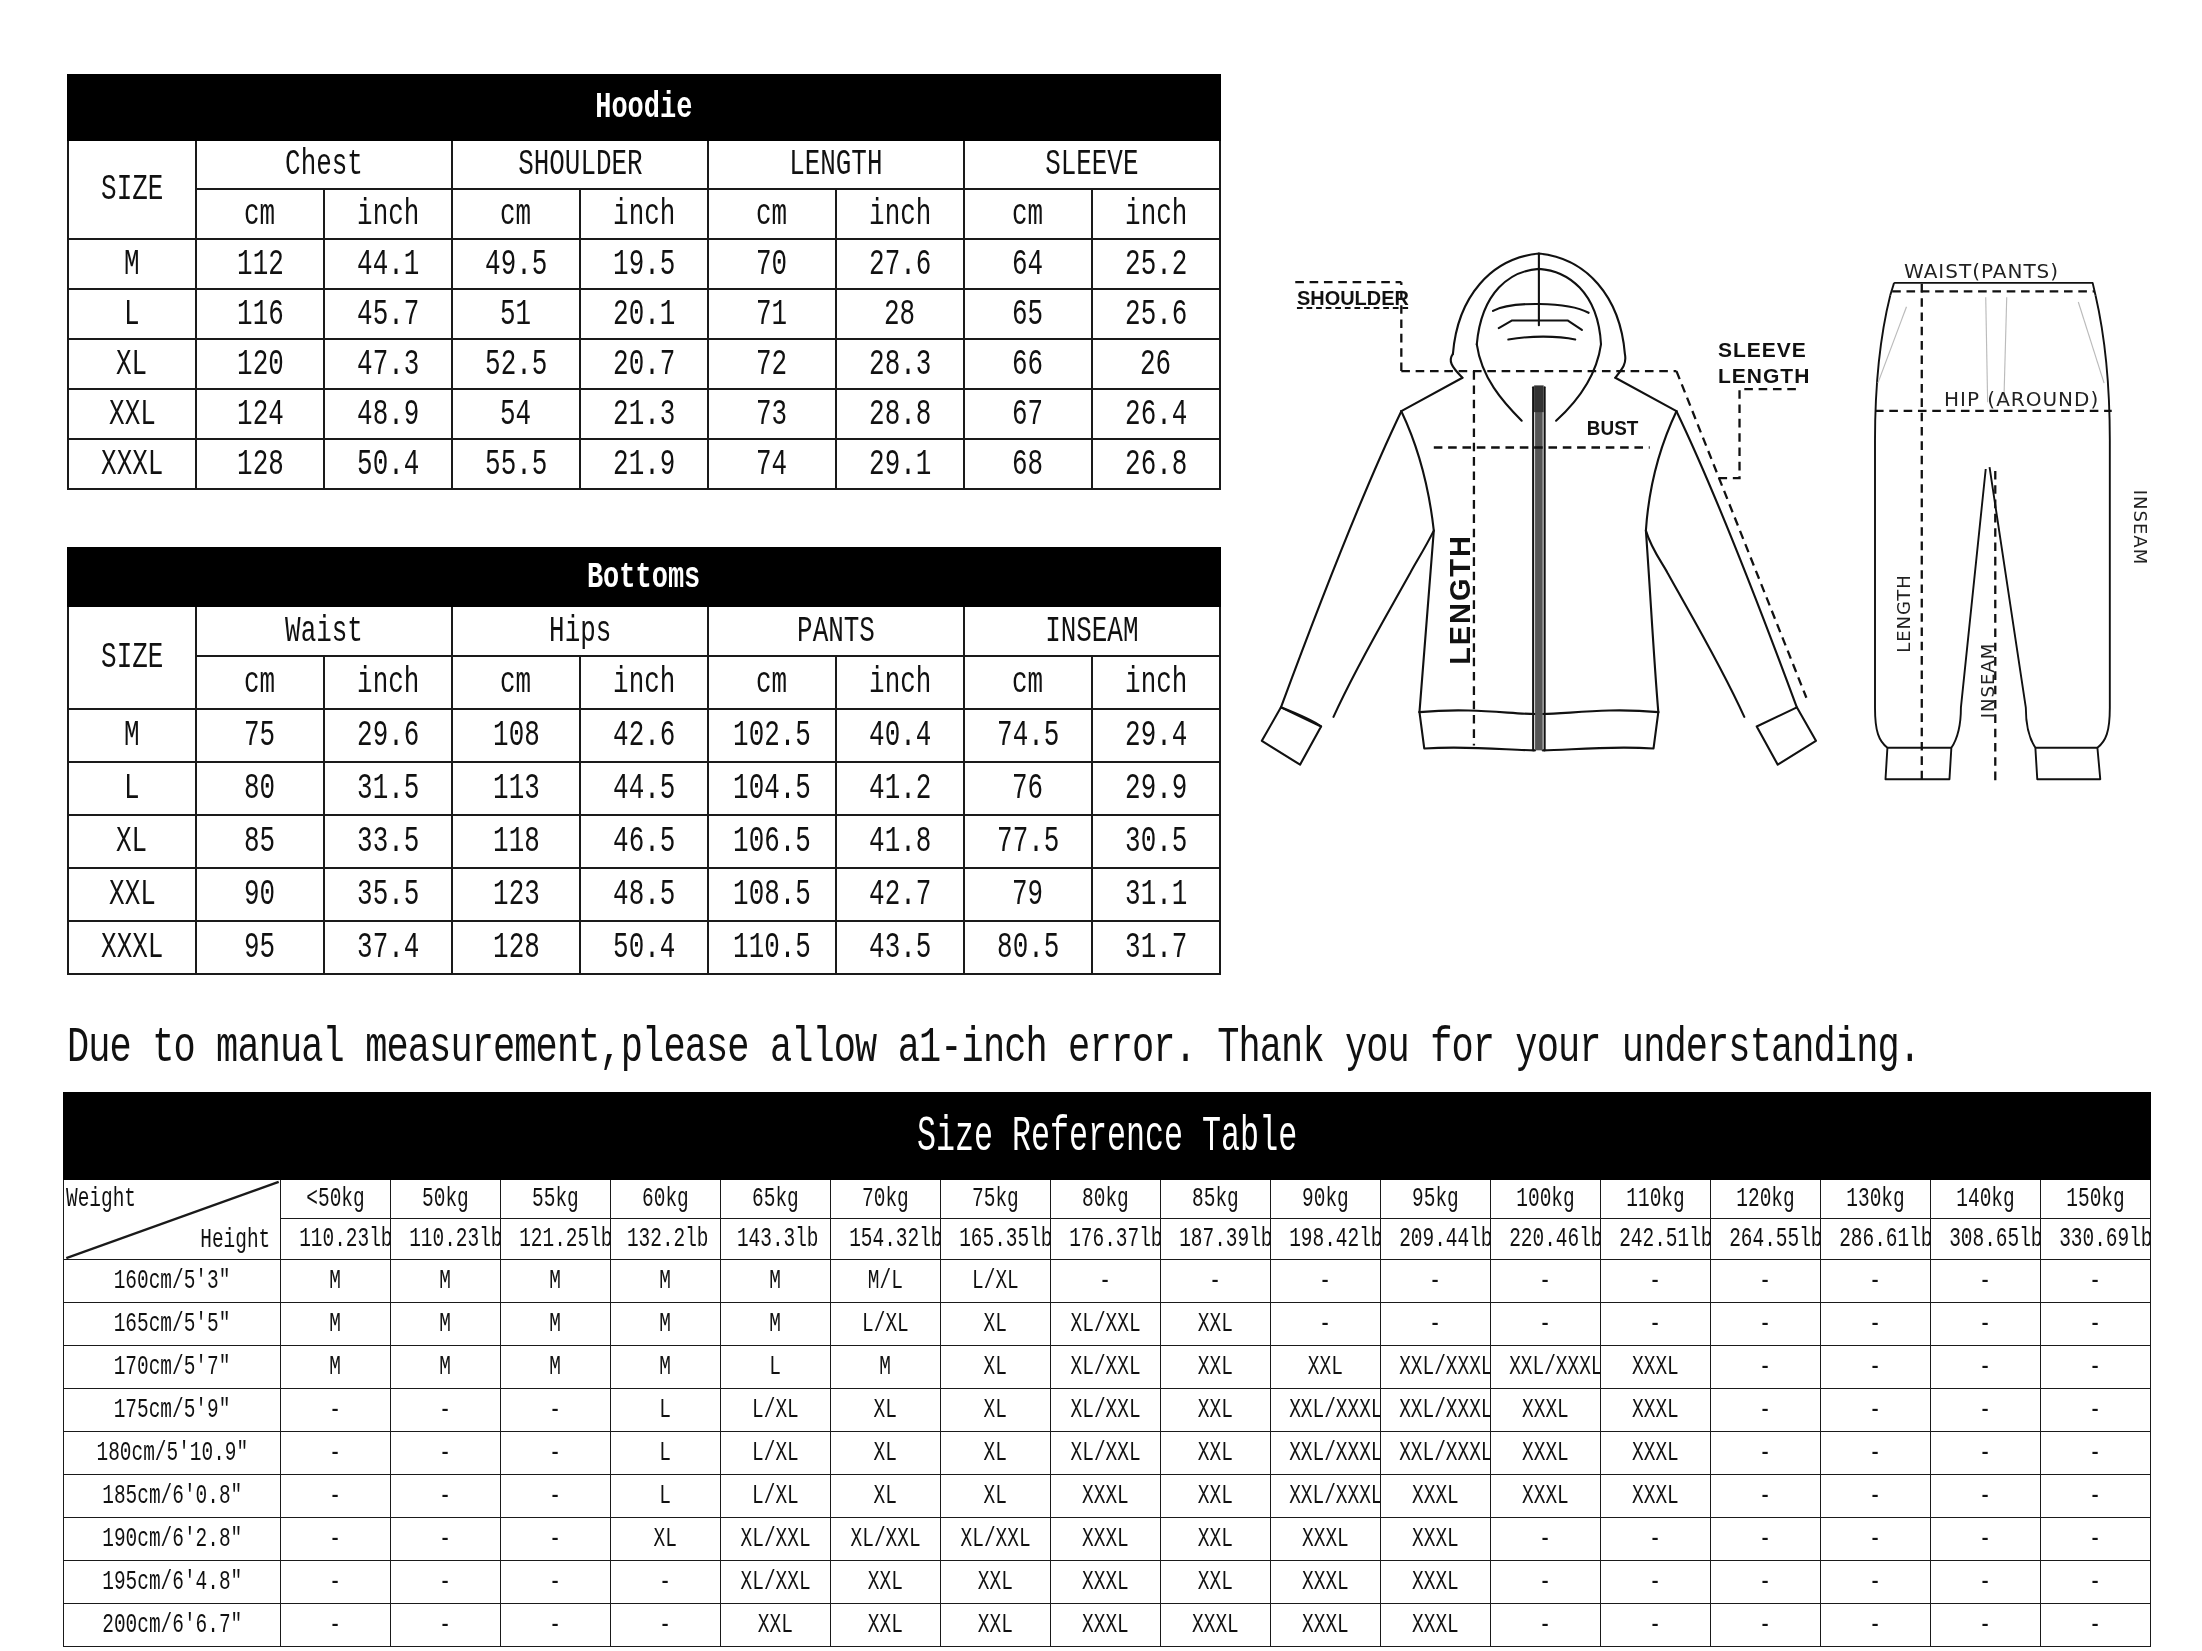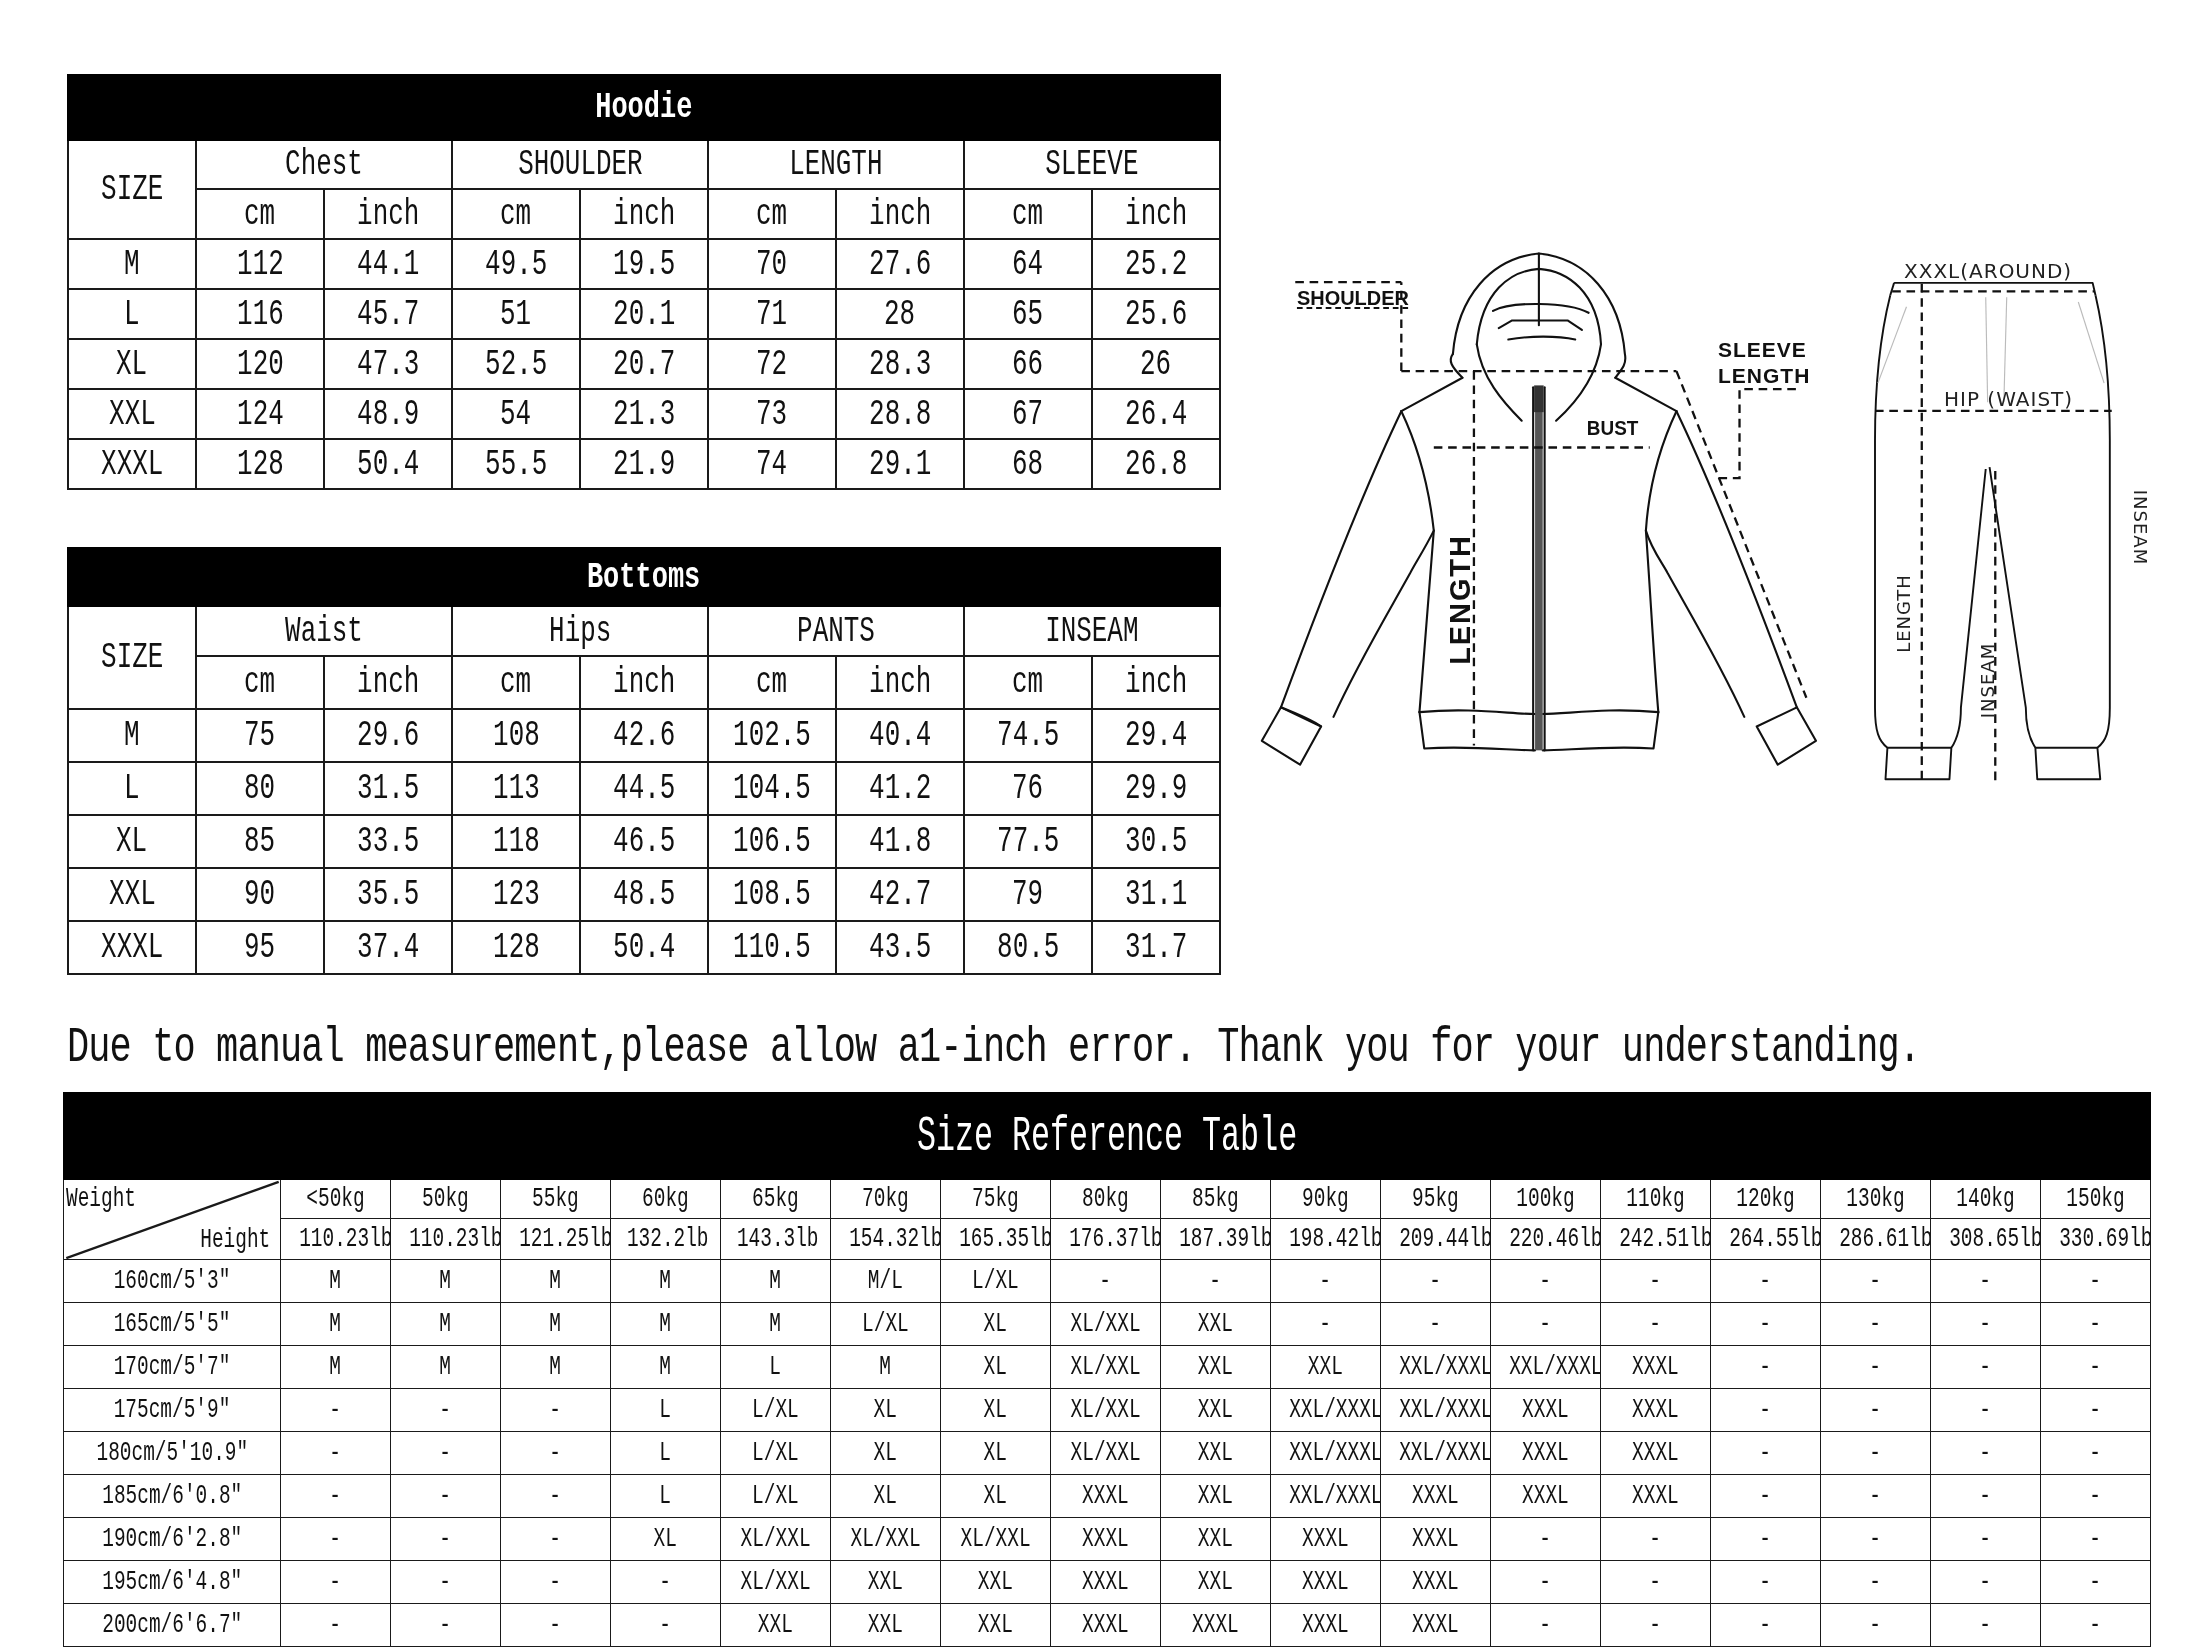"XXXL(AROUND)" div.lbl2 { text: XXXL(AROUND -> WAIST(PANTS }
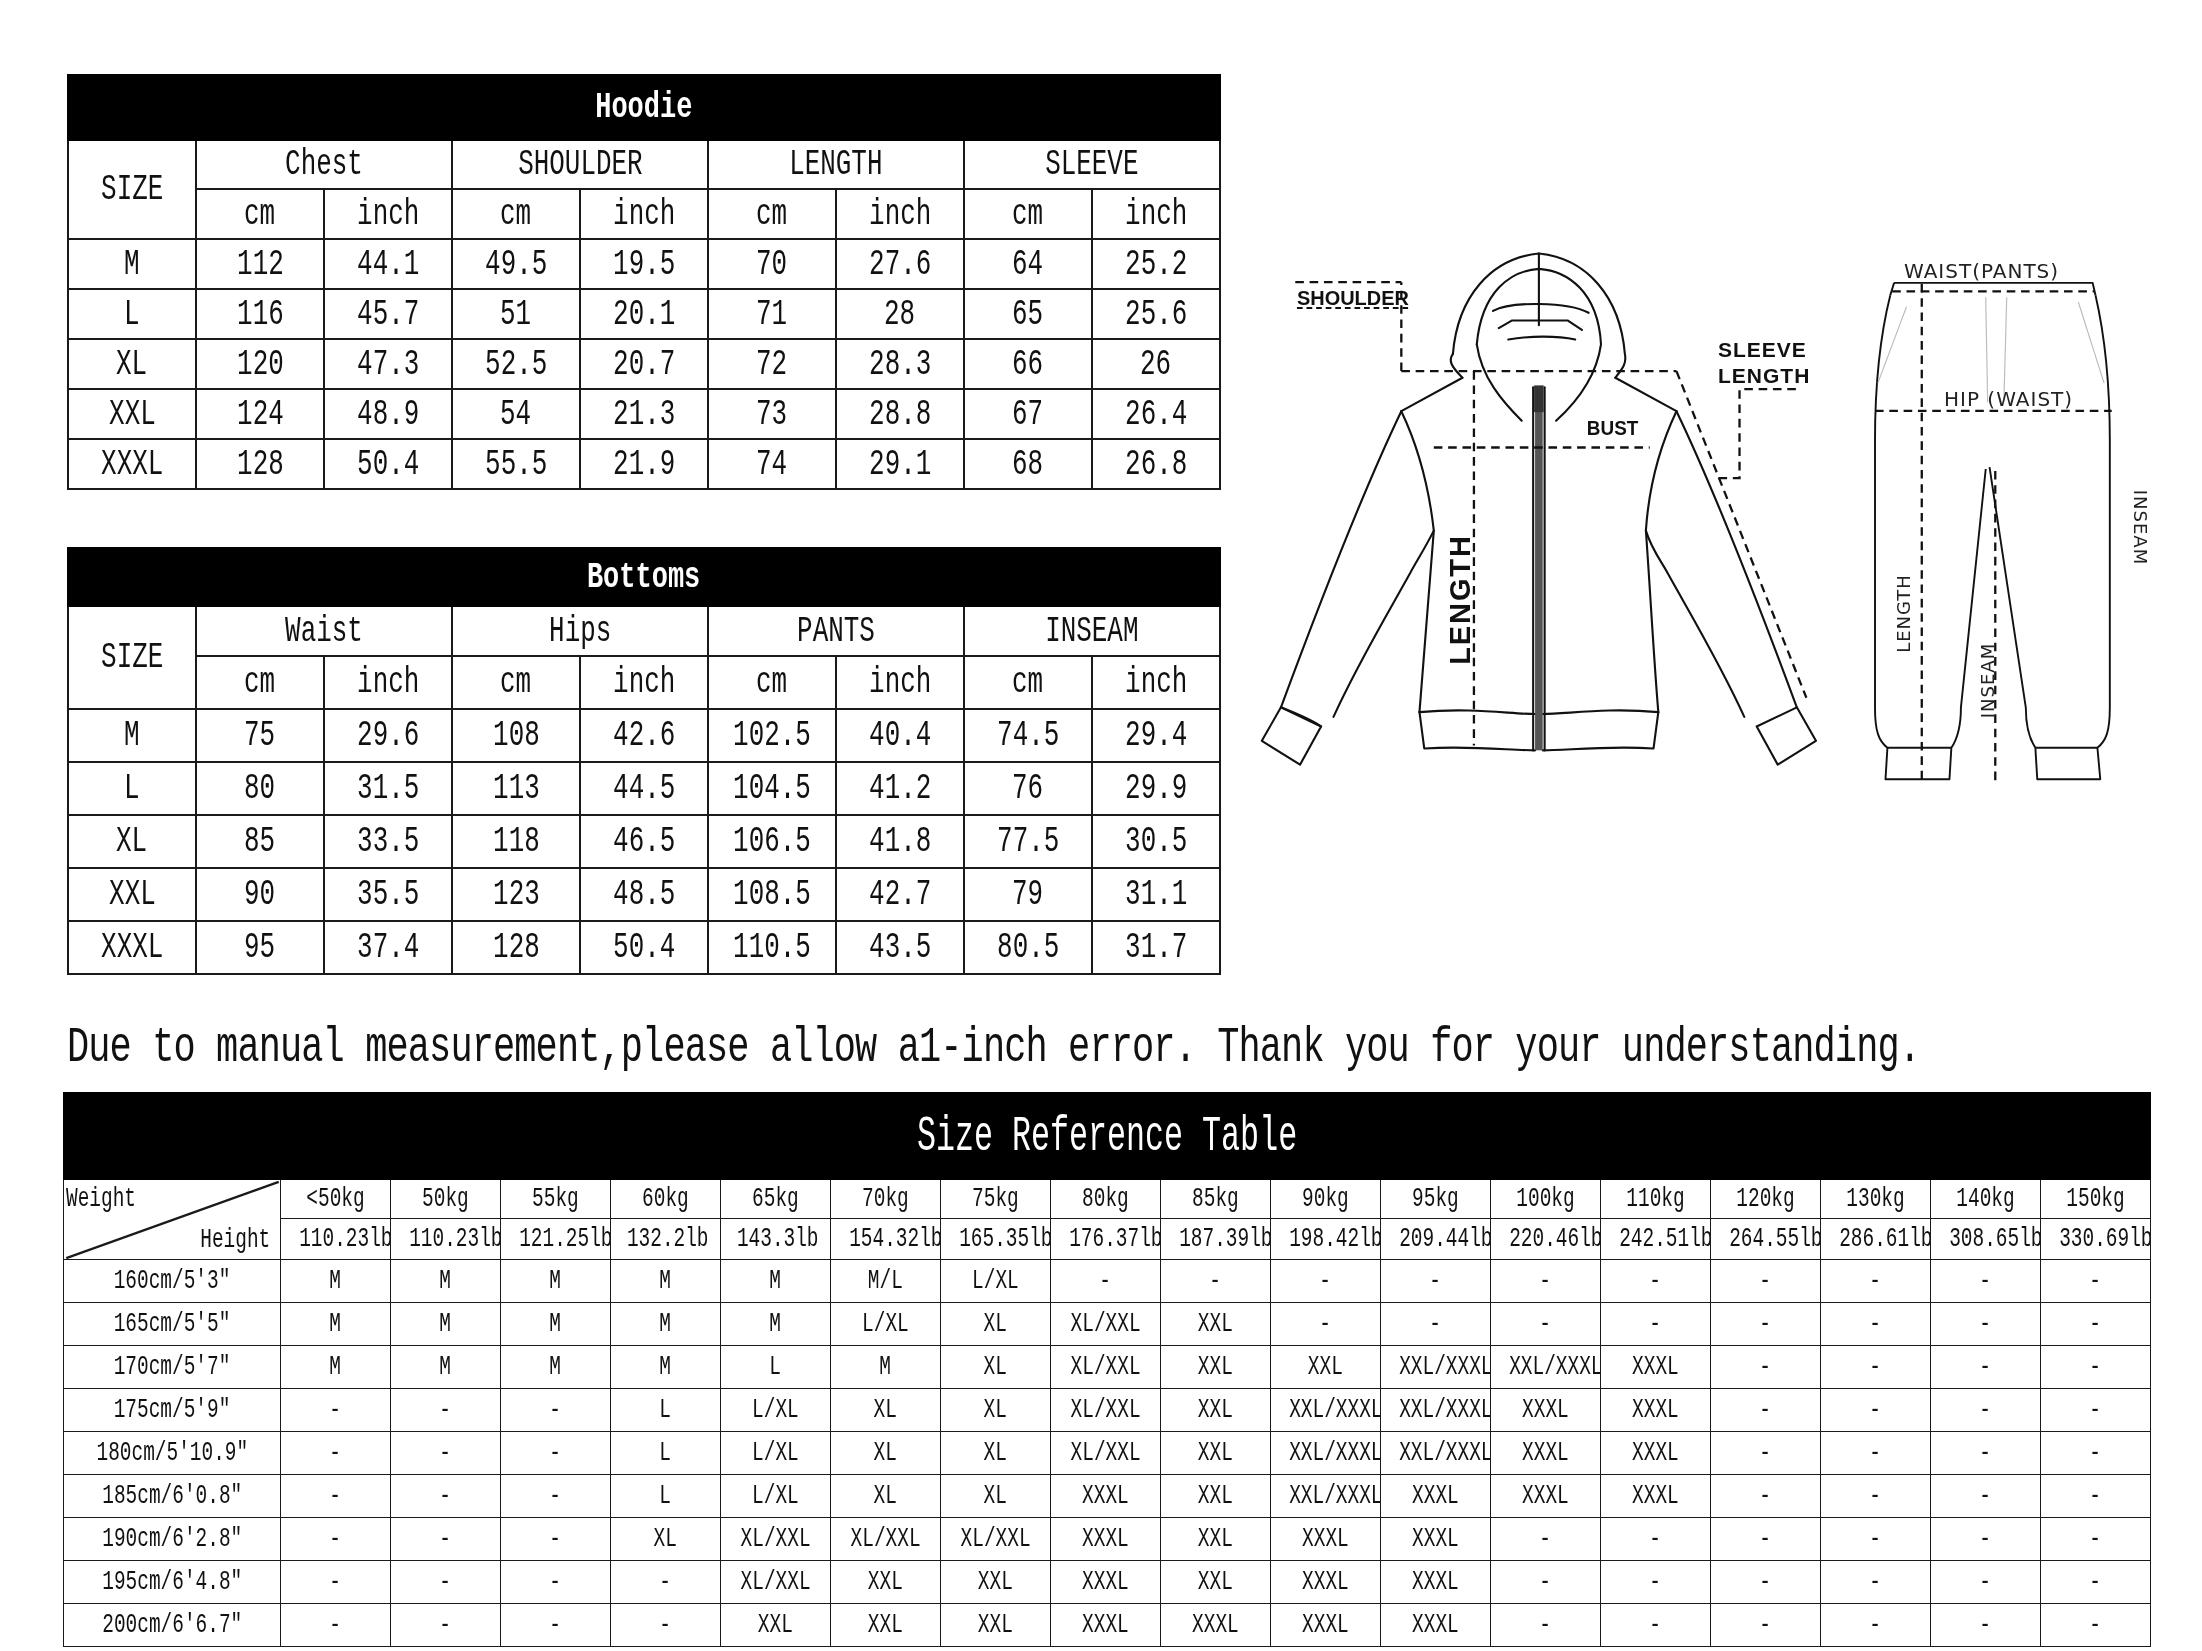"HIP (WAIST)" div.lbl2 { text: WAIST -> AROUND }
